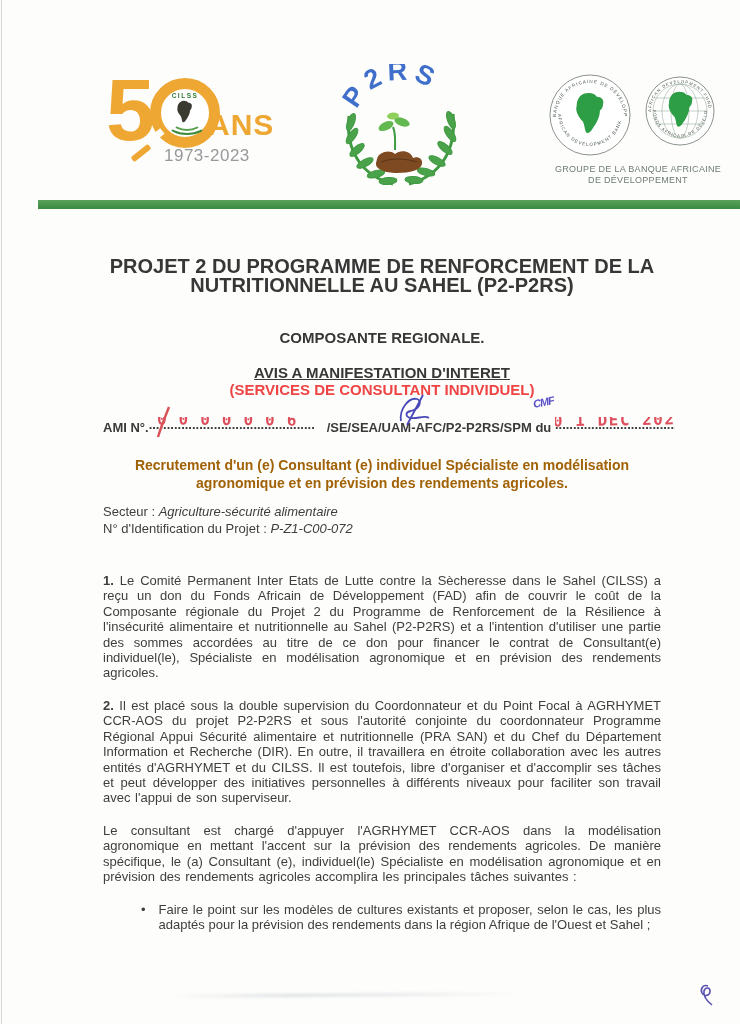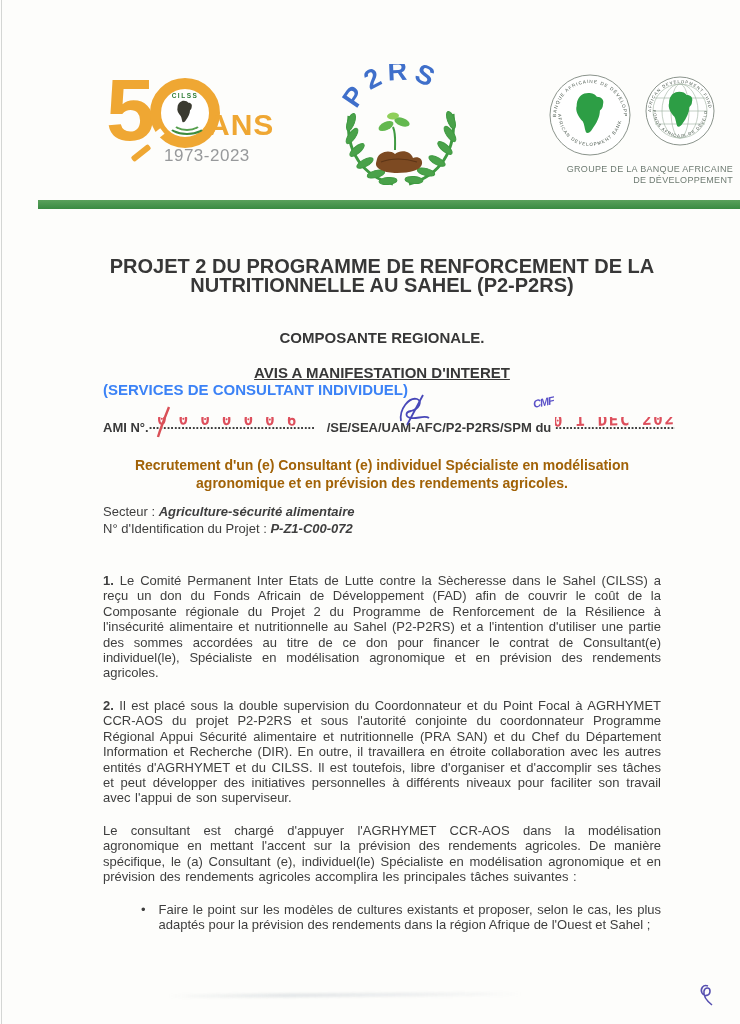"GROUPE DE LA BANQUE AFRICAINE" .afdb-caption { text-align: right -> center }
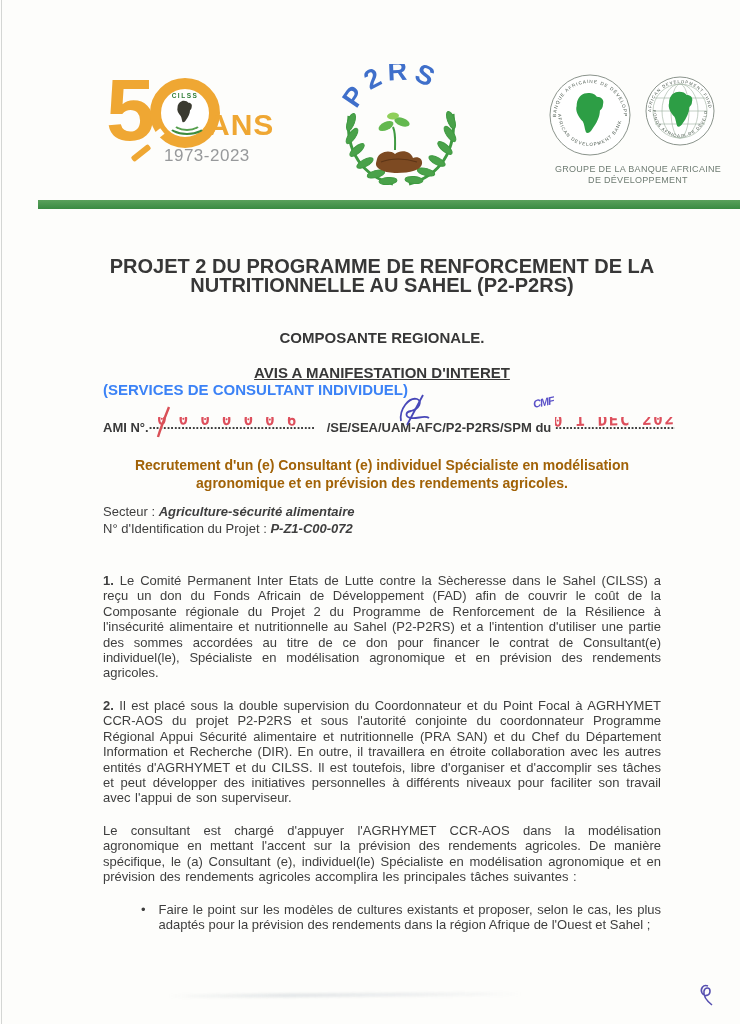"(SERVICES DE CONSULTANT INDIVIDUEL)" .services { color: #3b82f6 -> #ef4444; text-align: left -> center }
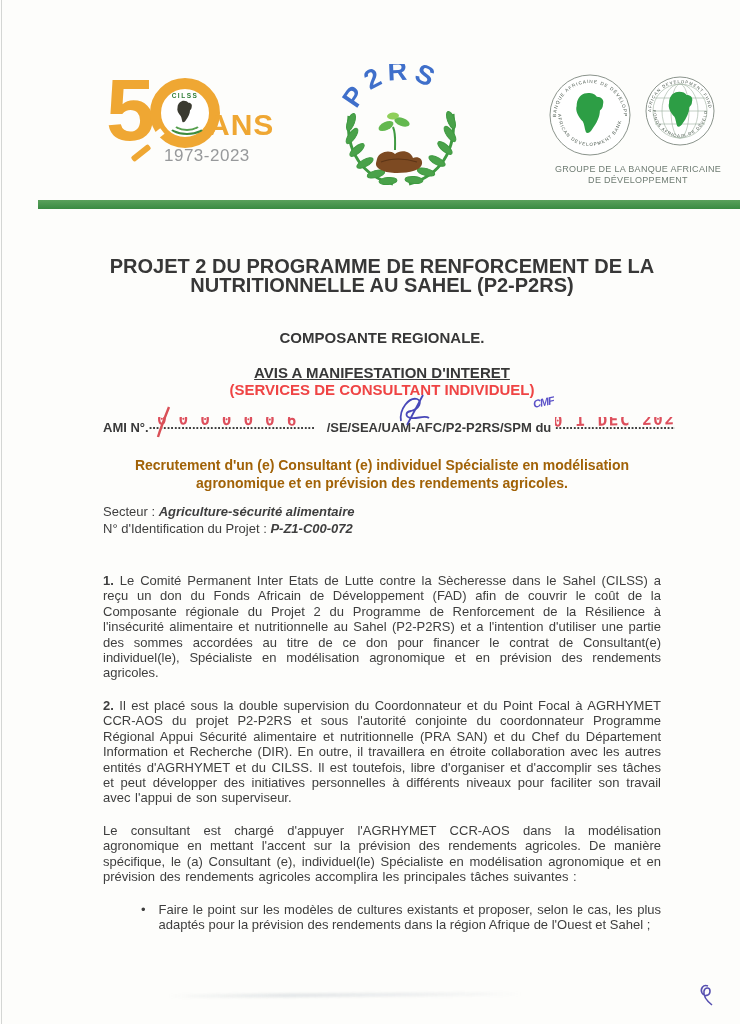"Agriculture-sécurité alimentaire" .meta .val { font-weight: bold -> normal }
